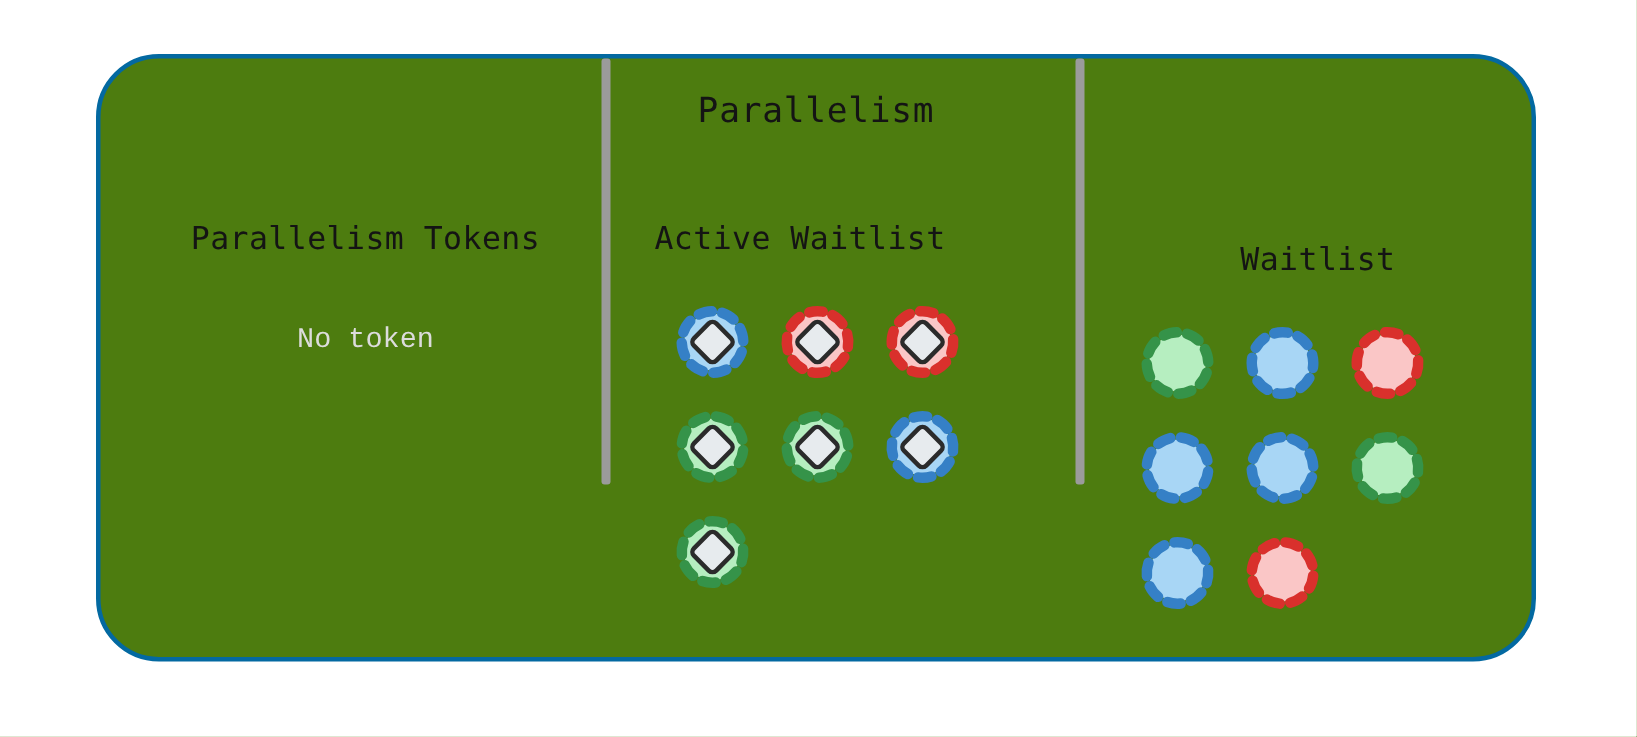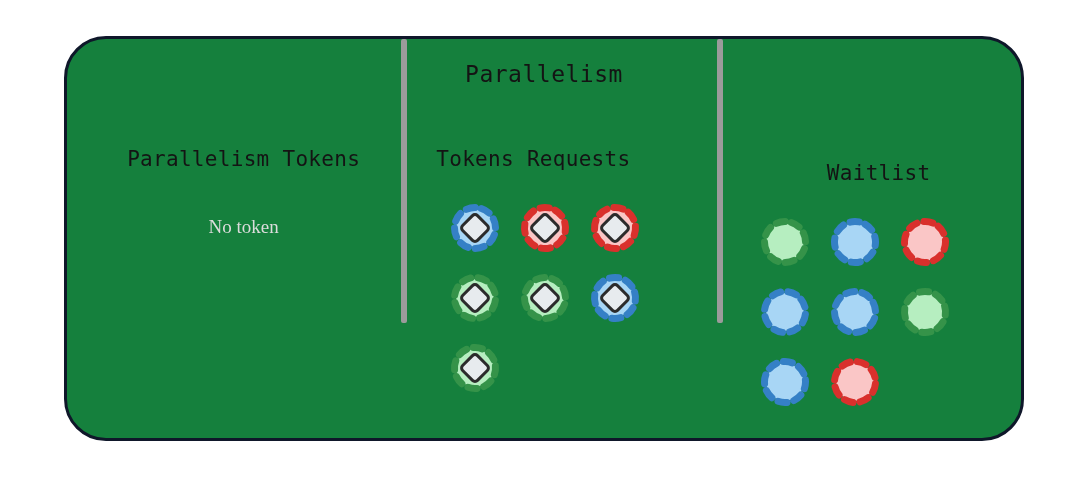"Parallelism" .card { background: #15803d -> #4d7c0f; border: 3px solid #0f172a -> 3px solid #0369a1 }
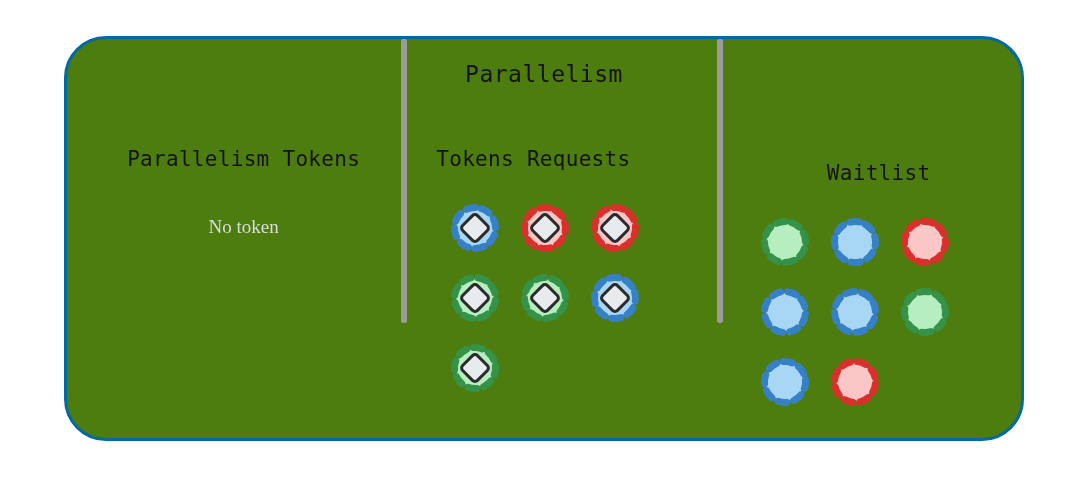"Tokens Requests" div.col-header { text: Tokens Requests -> Active Waitlist }
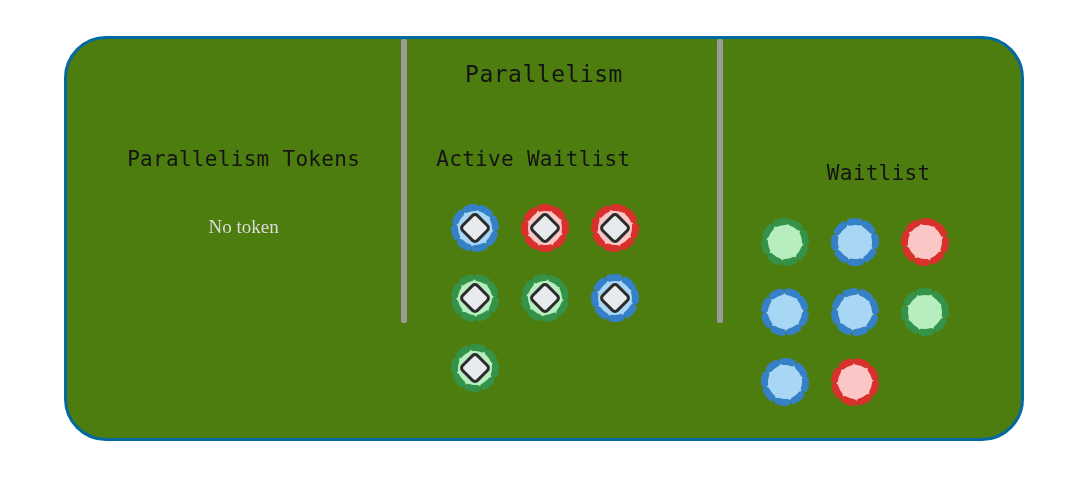"No token" .empty-text { font-family: Liberation Serif, serif -> Liberation Mono, monospace }
